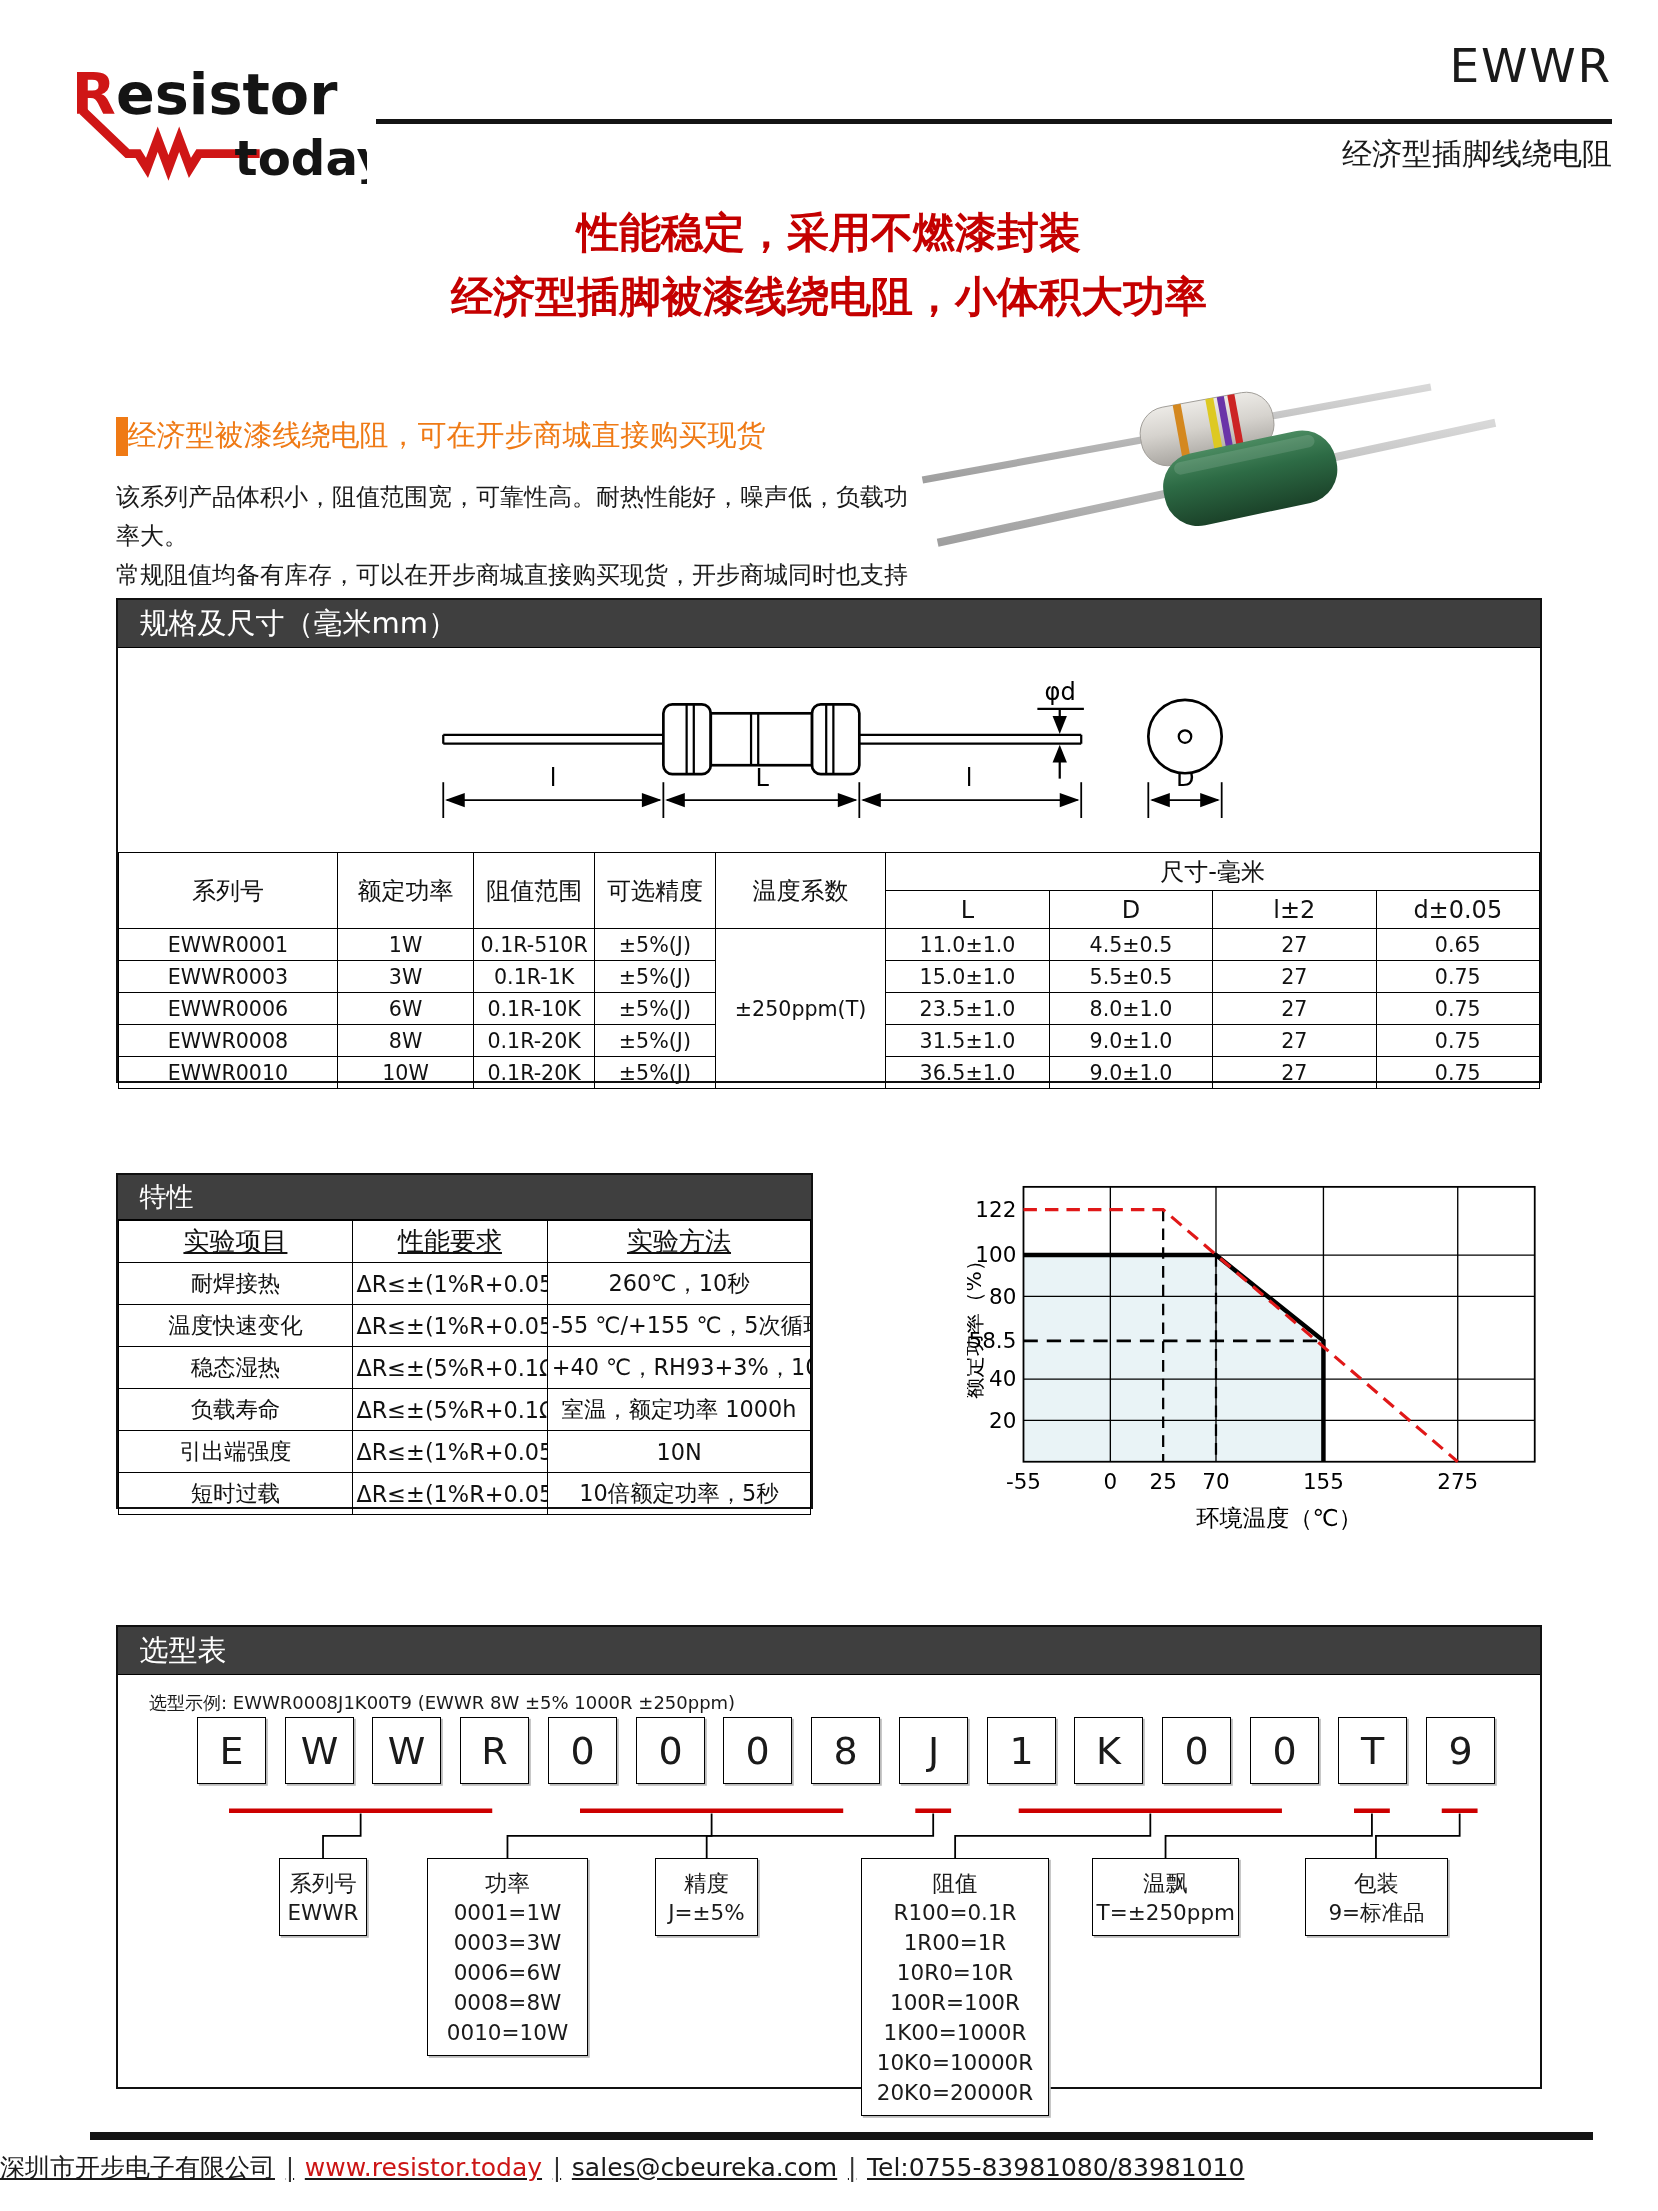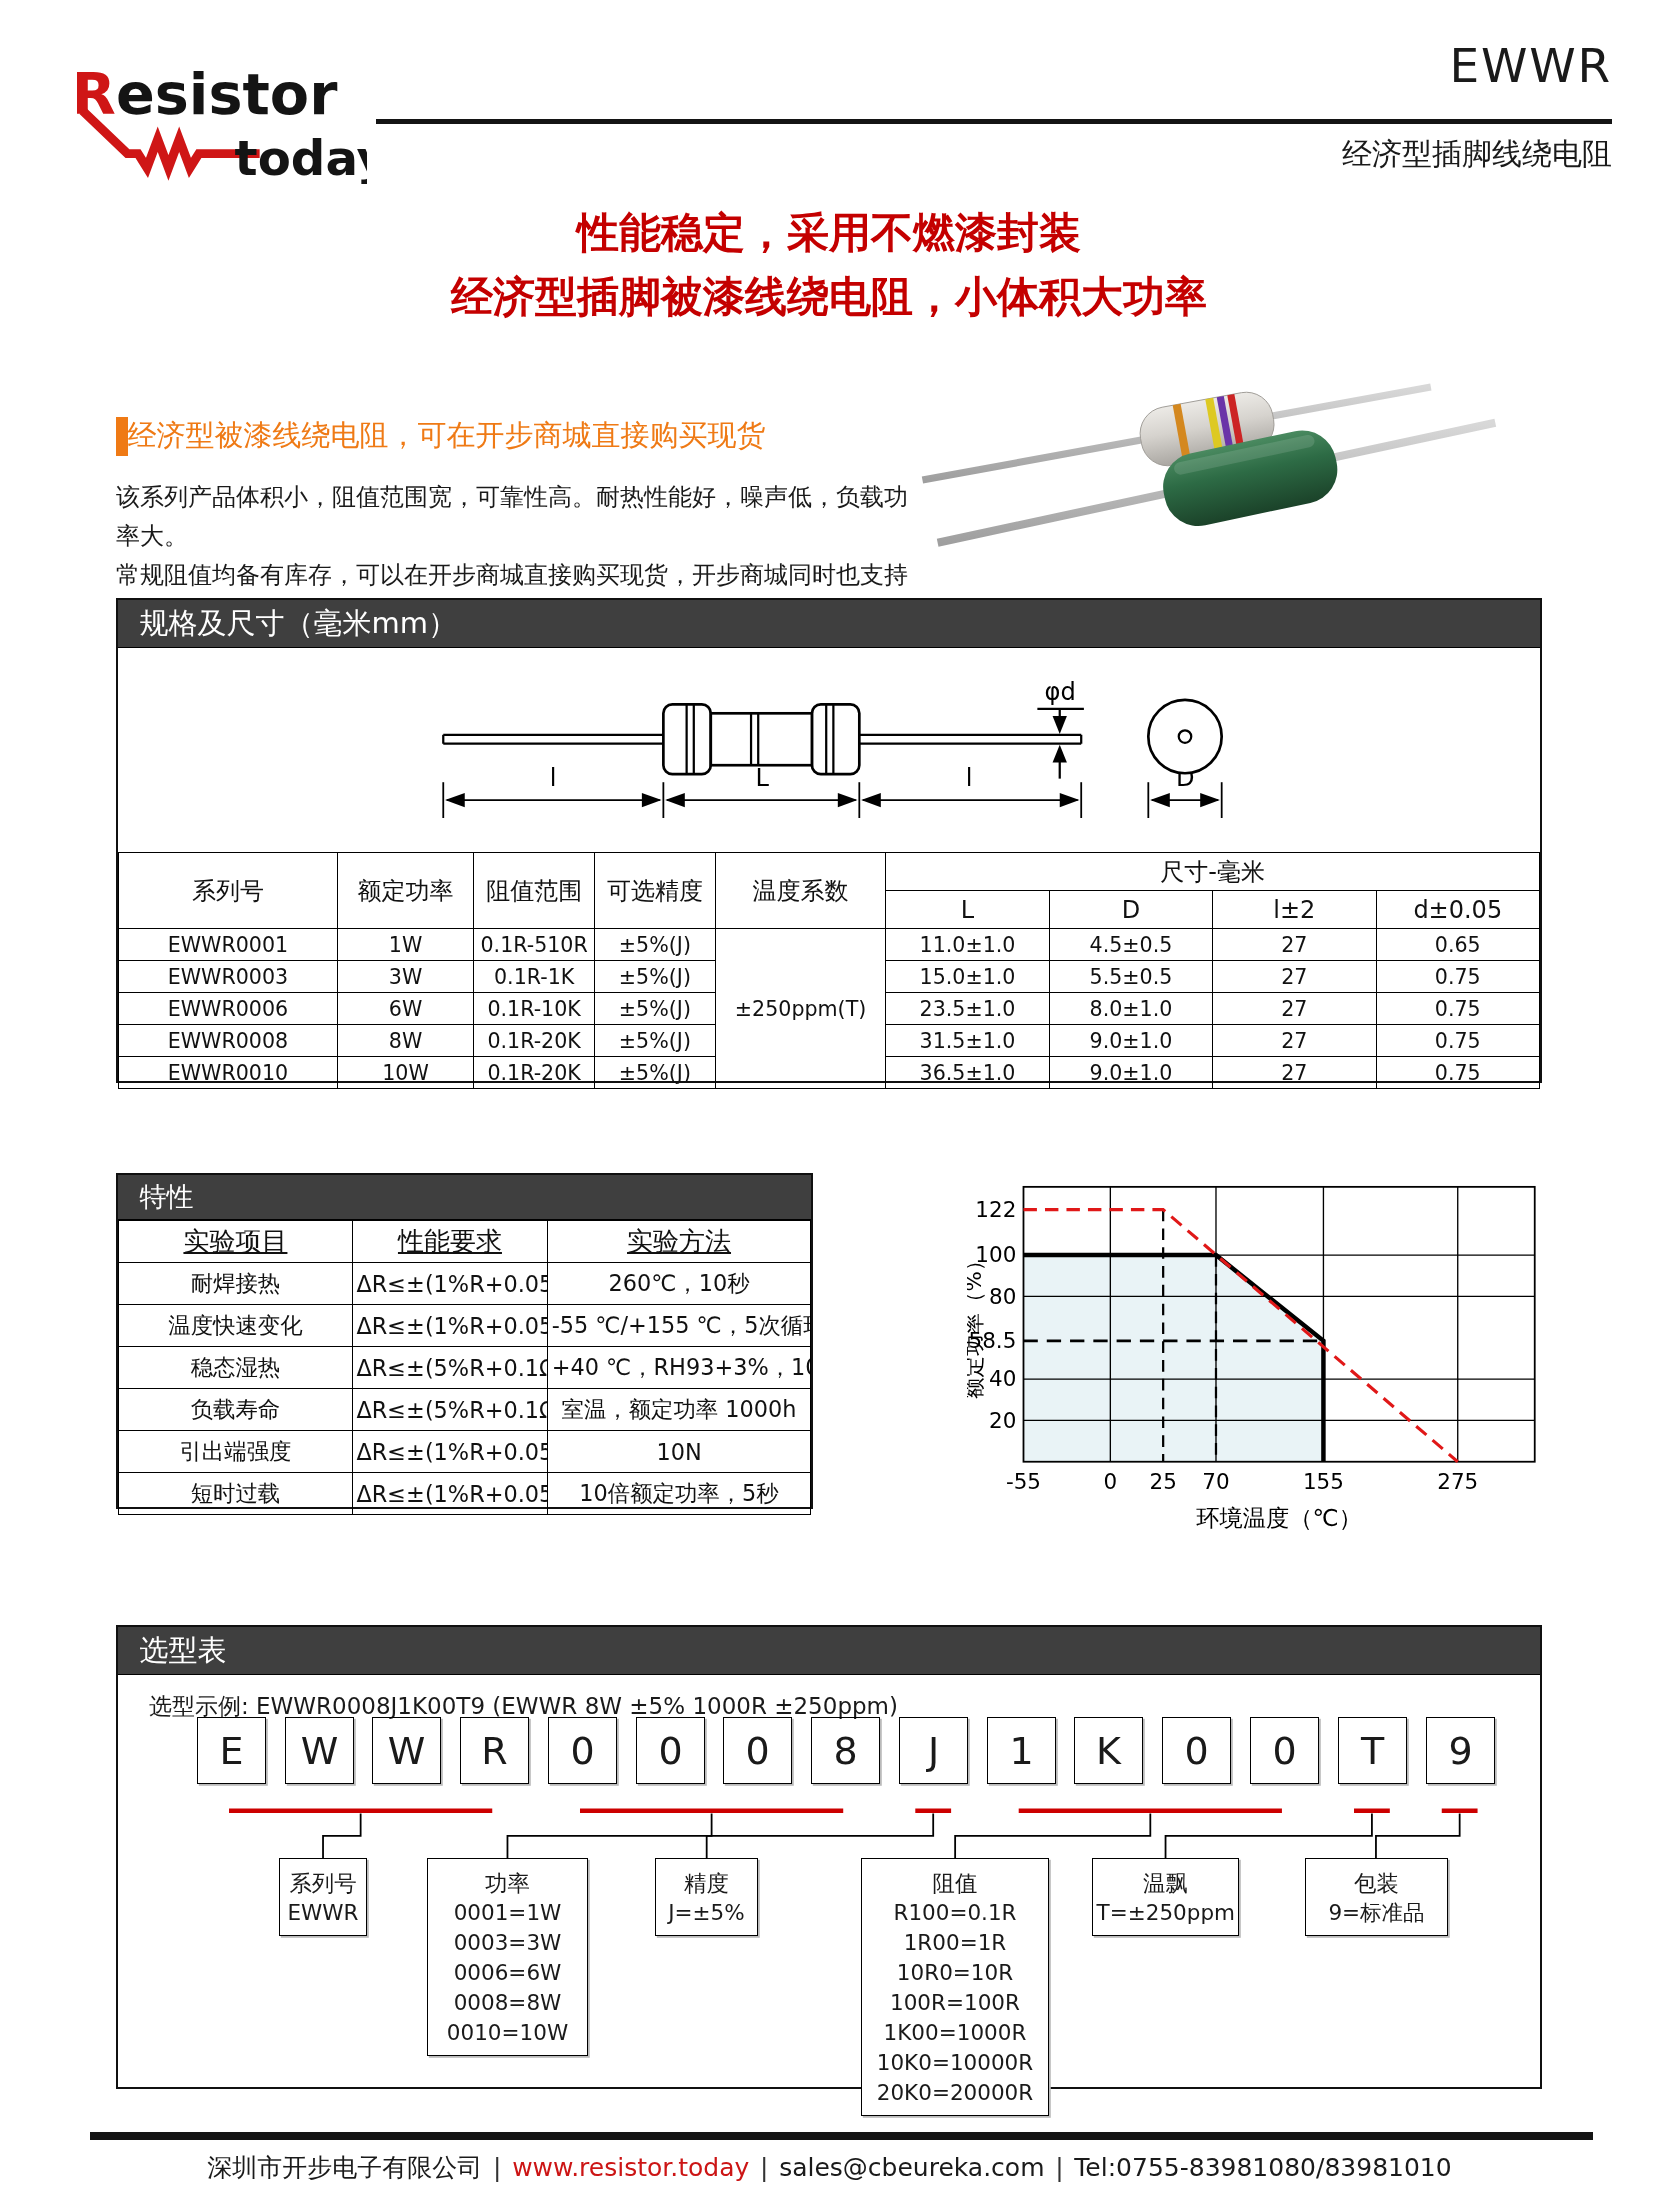"选型示例: EWWR0008J1K00T9 (EWWR 8W ±5%" .sel-example { font-size: 23px -> 18px }
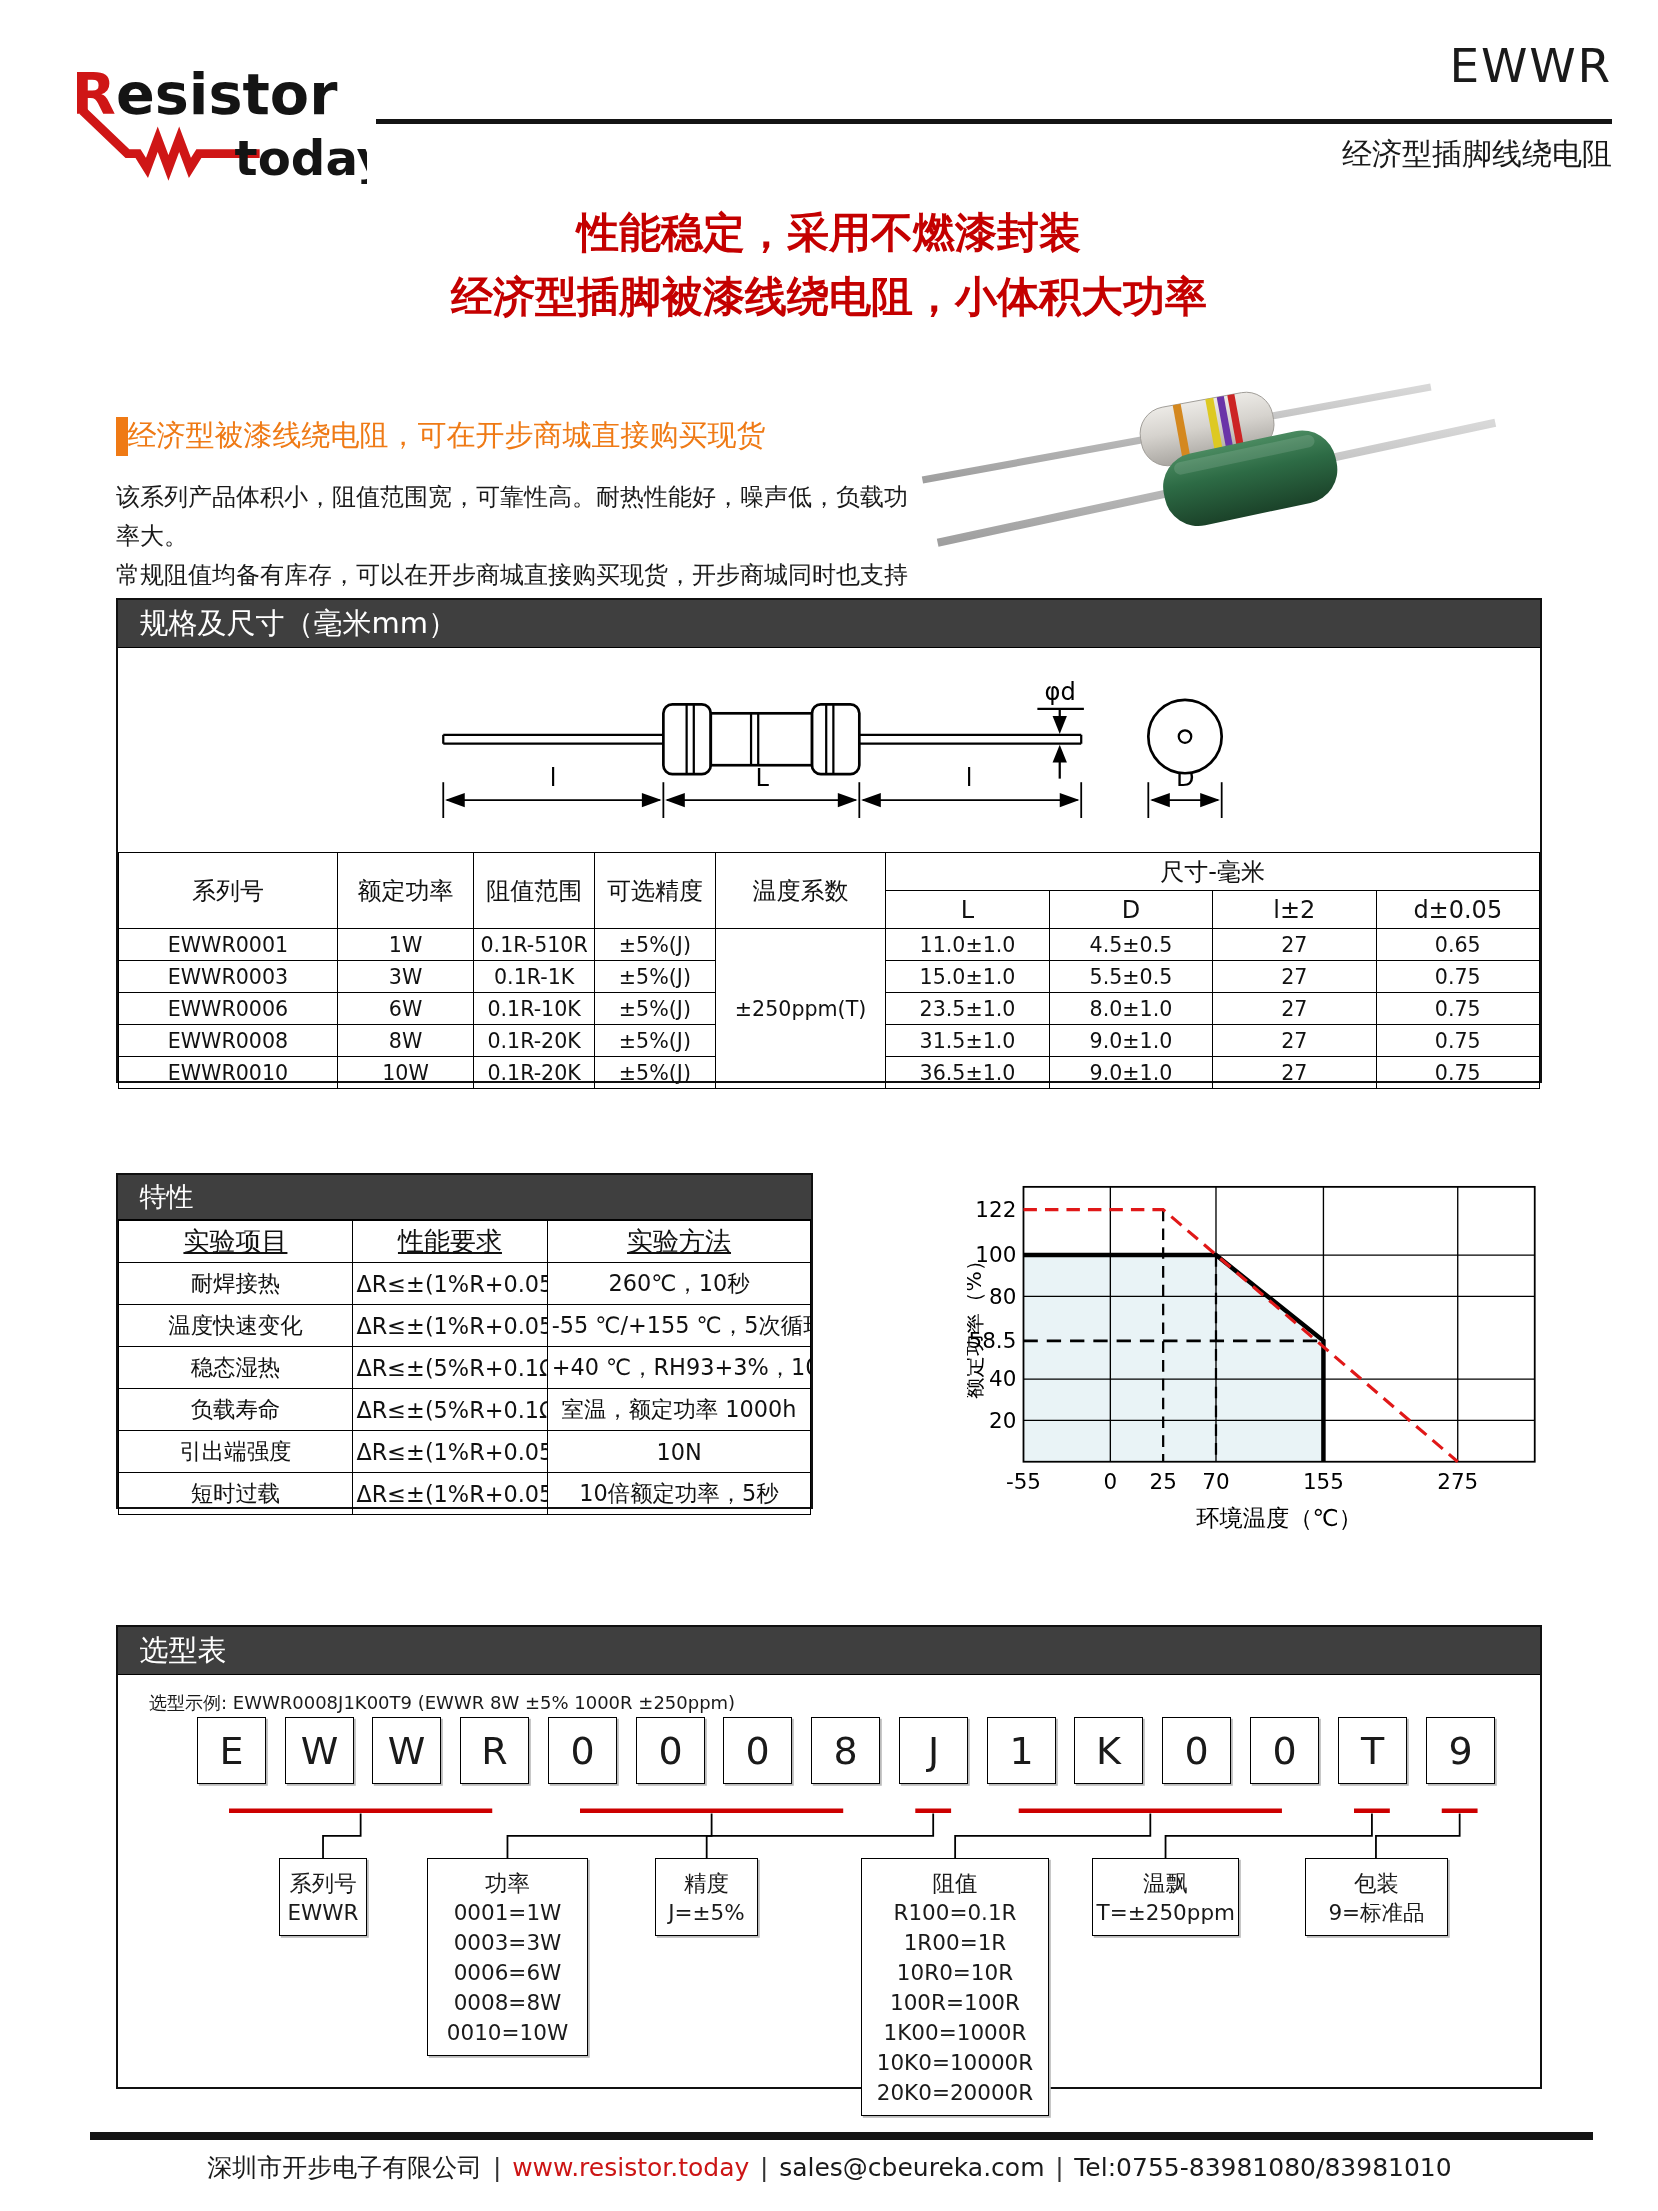"深圳市开步电子有限公司 | www.resistor.today |" .footer-text { text-align: center -> left; text-decoration: none -> underline }
